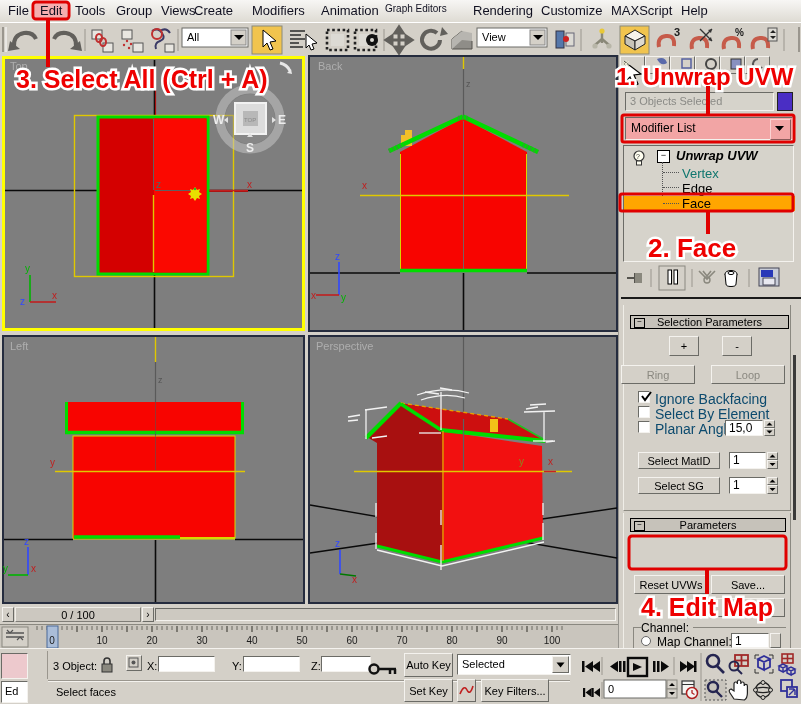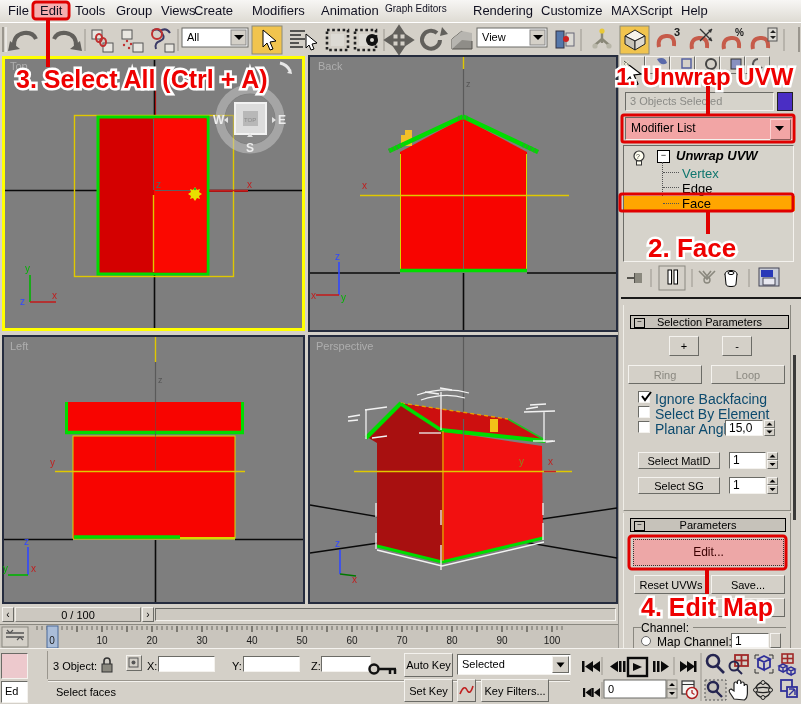"Ring" div.btn { left: 9px -> 2px }
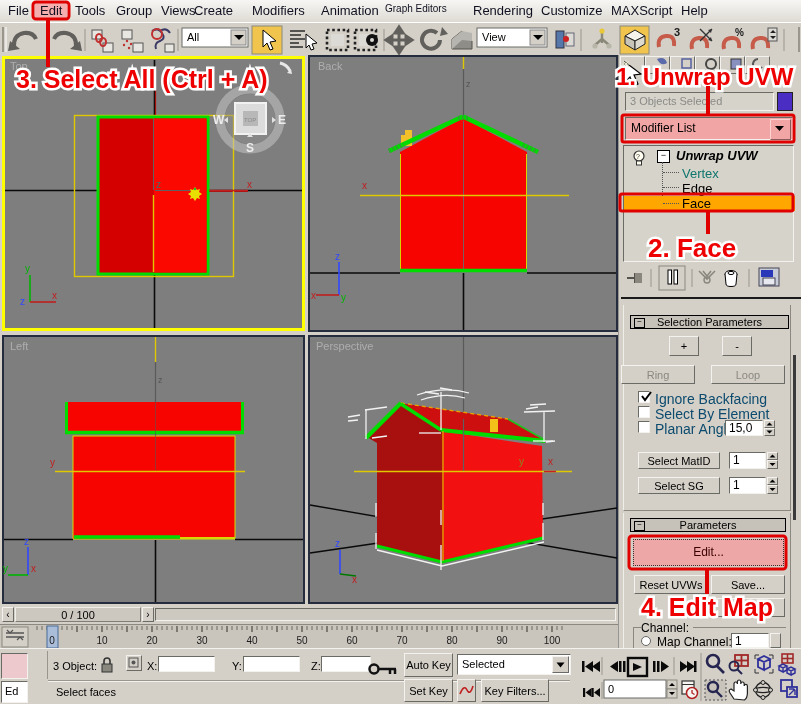"Edit..." div.abs { html: <div>Edit...</div> -> none }
